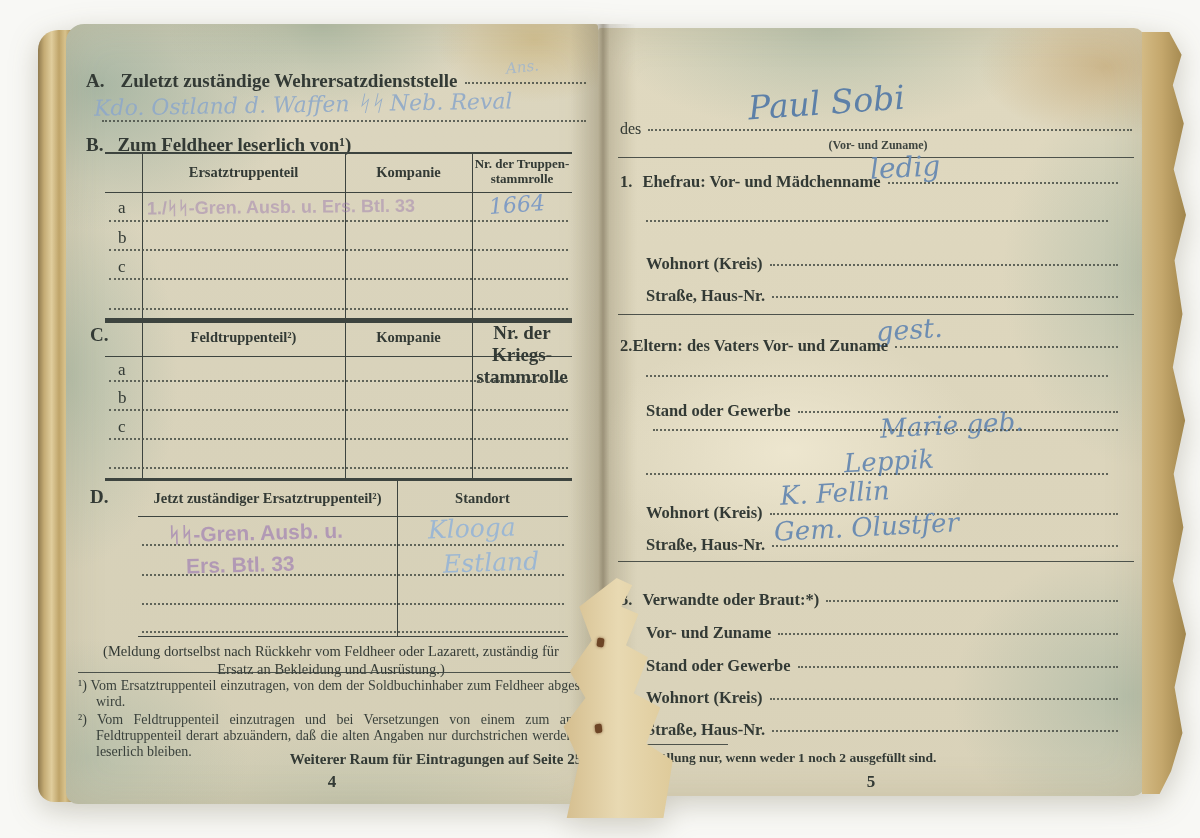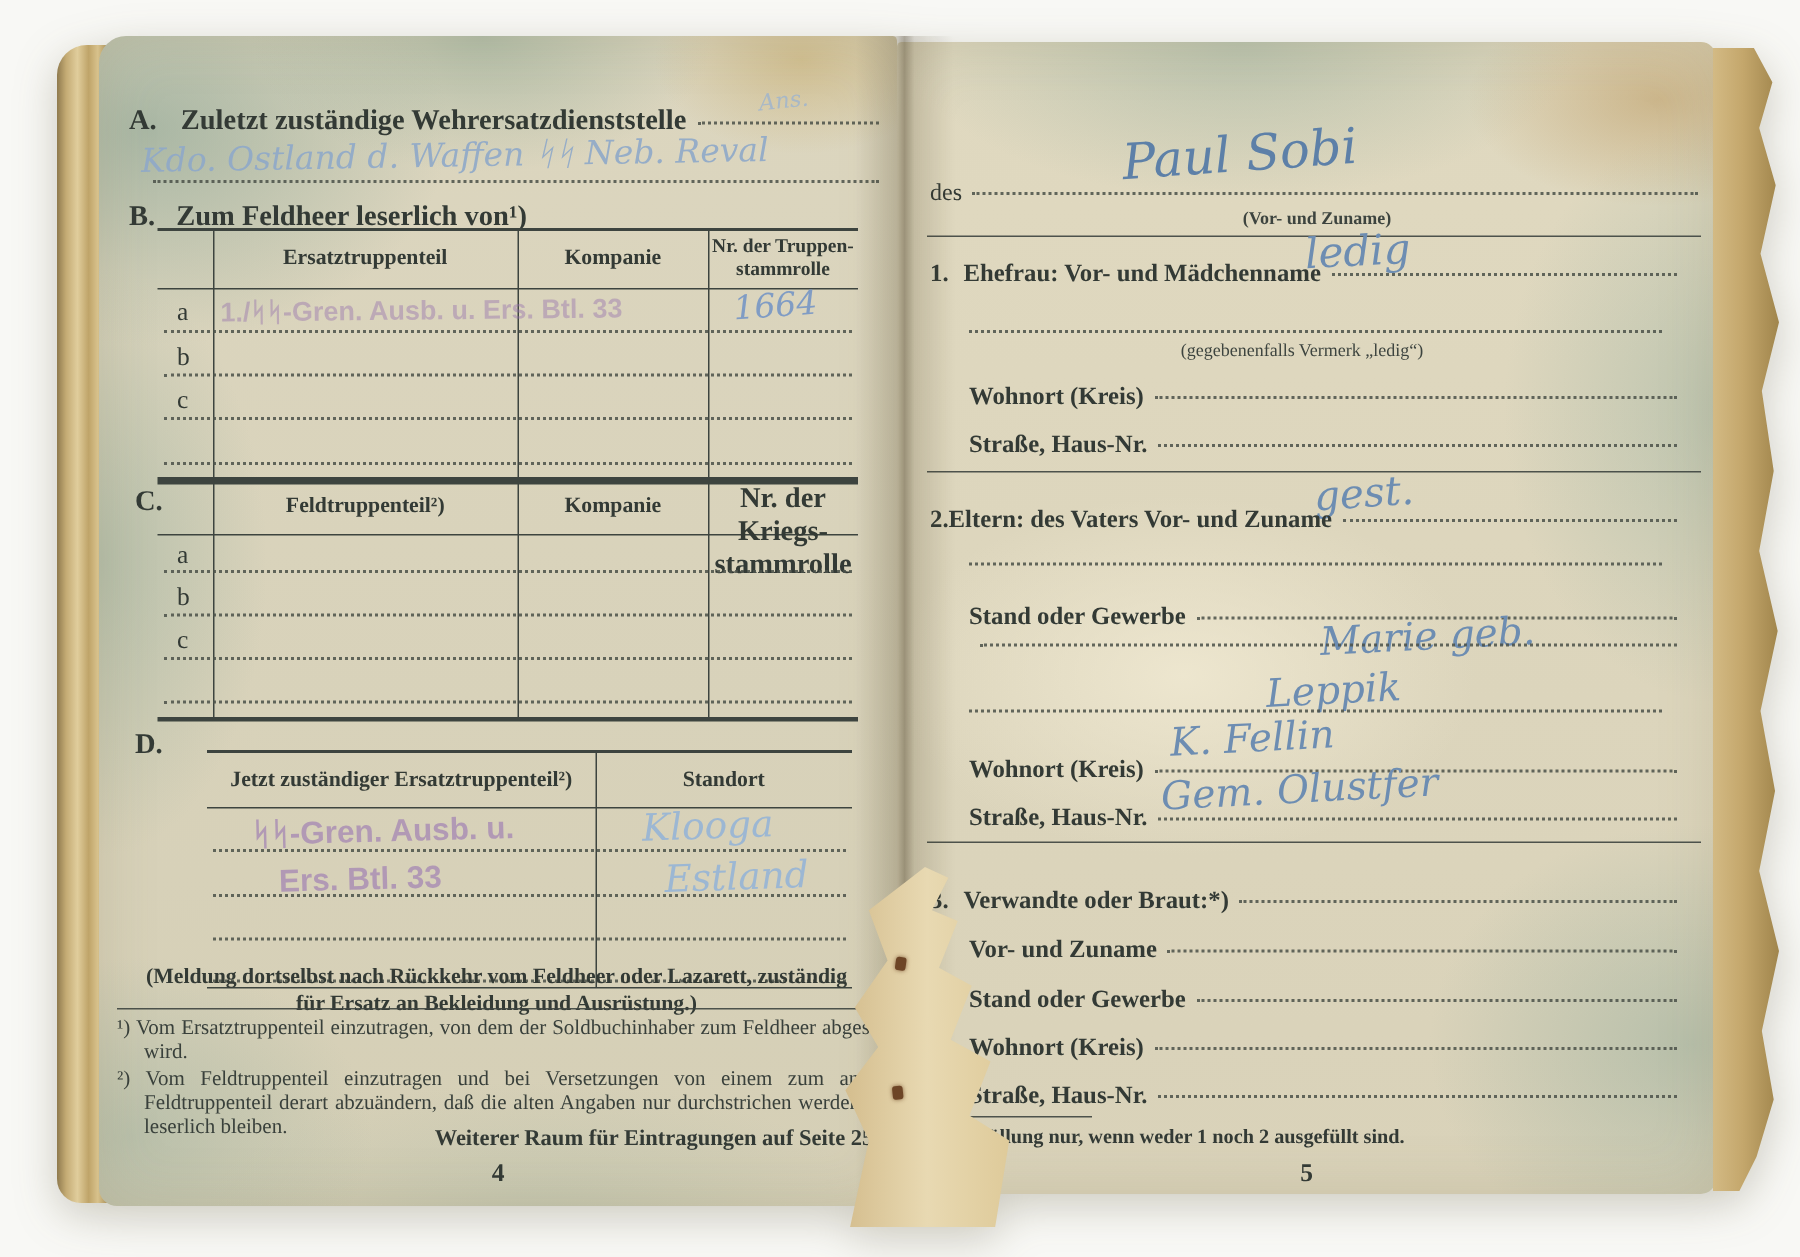"(gegebenenfalls Vermerk „ledig“)" div.cap { html: <div>(gegebenenfalls Vermerk „ledig“)</div> -> none }
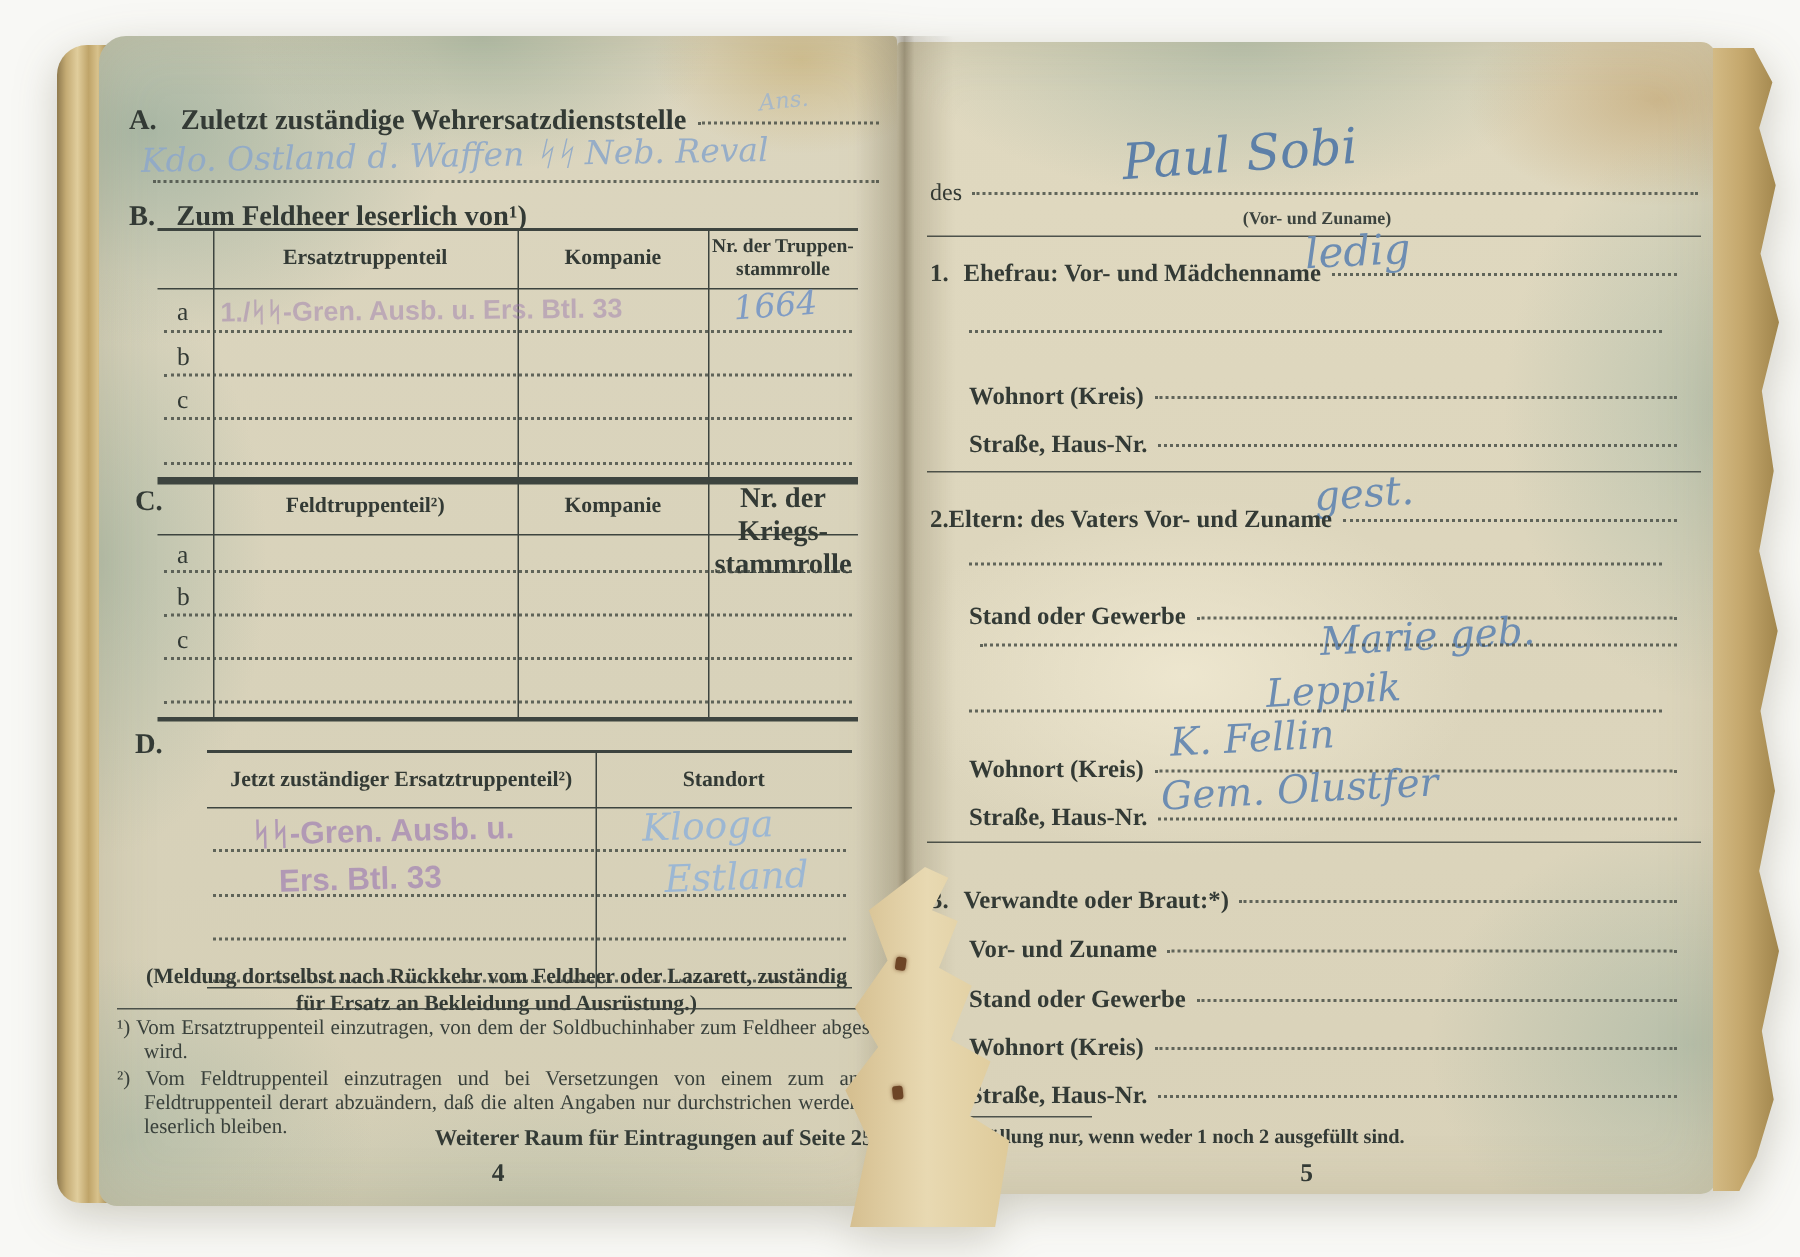"Jetzt zuständiger Ersatztruppenteil²)" div.tbl { margin-top: 22px -> none }
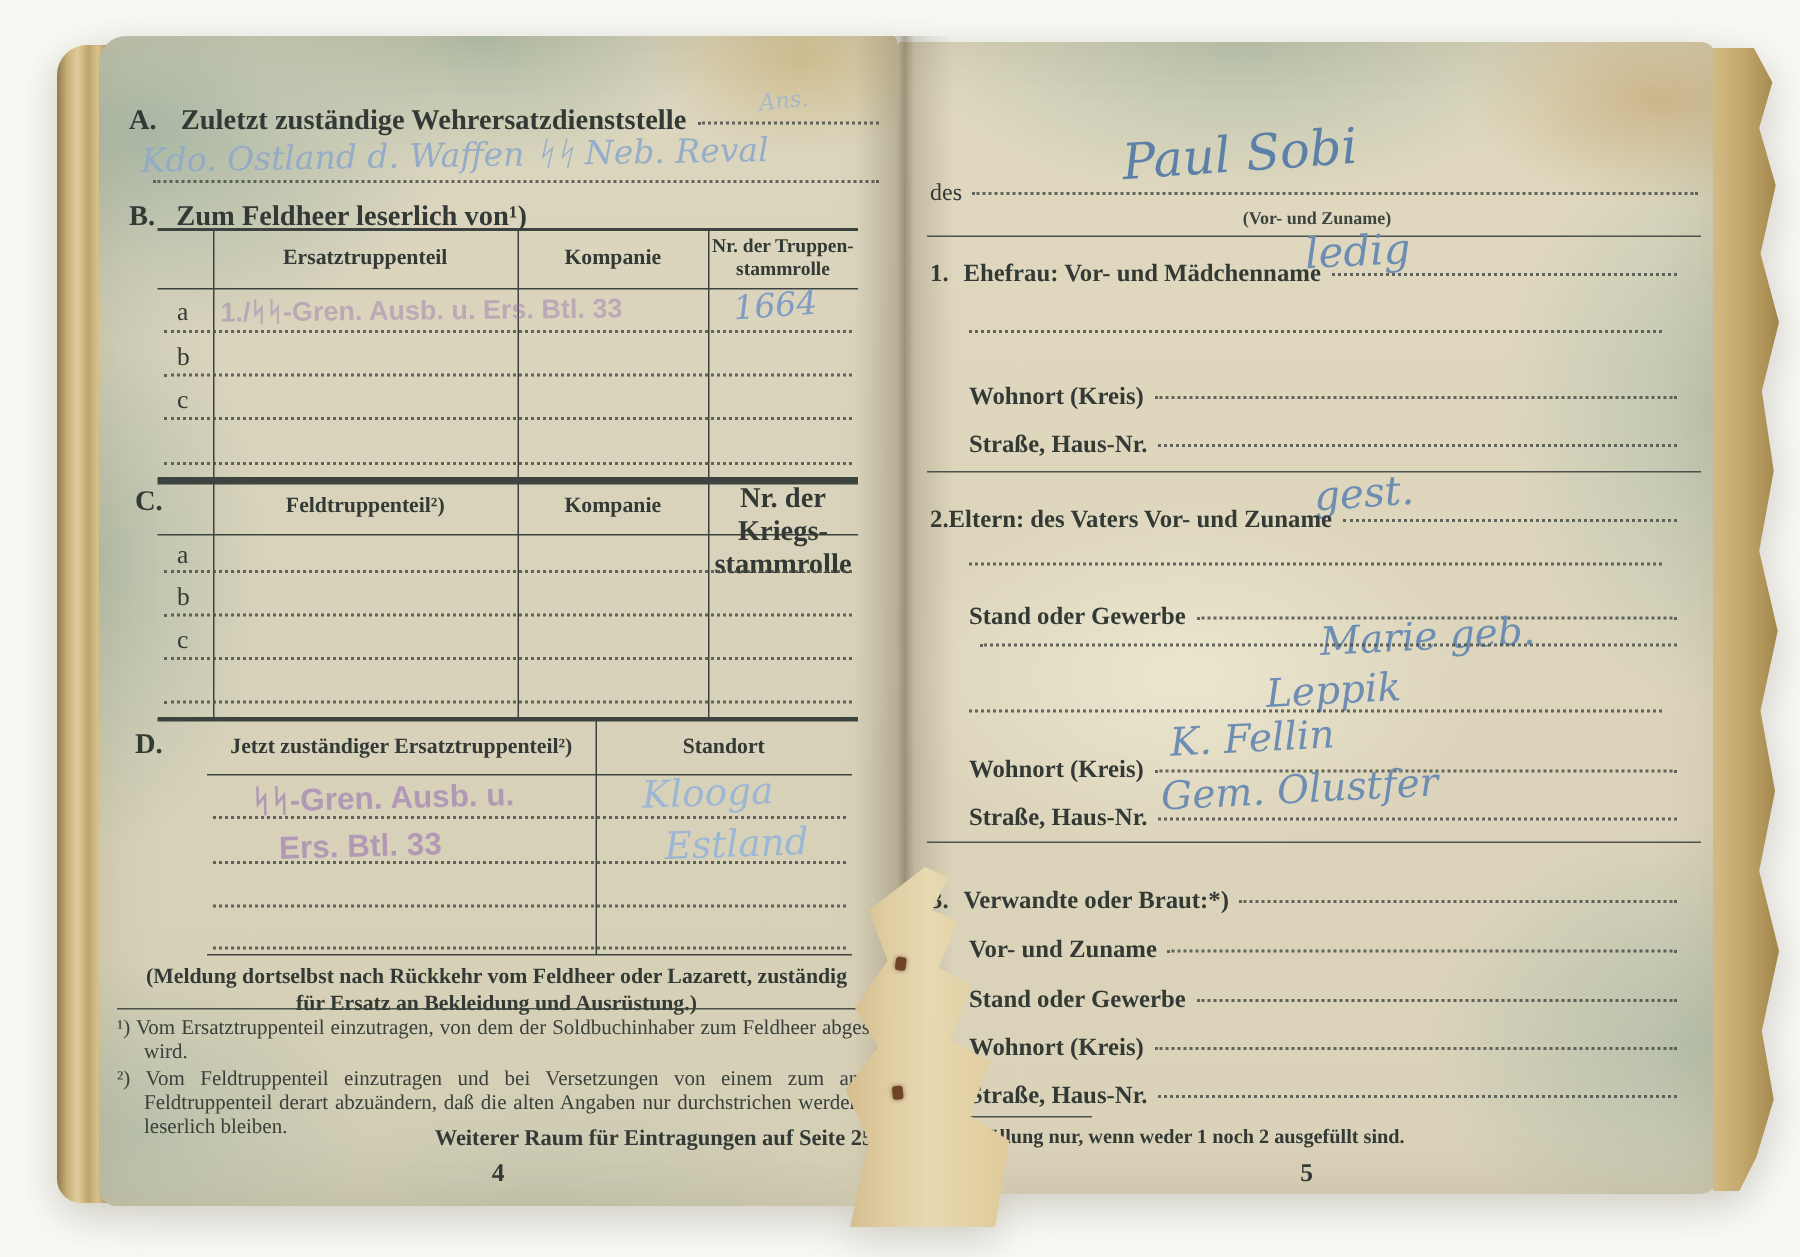"(Meldung dortselbst nach Rückkehr vom" div { font-weight: bold -> normal }
